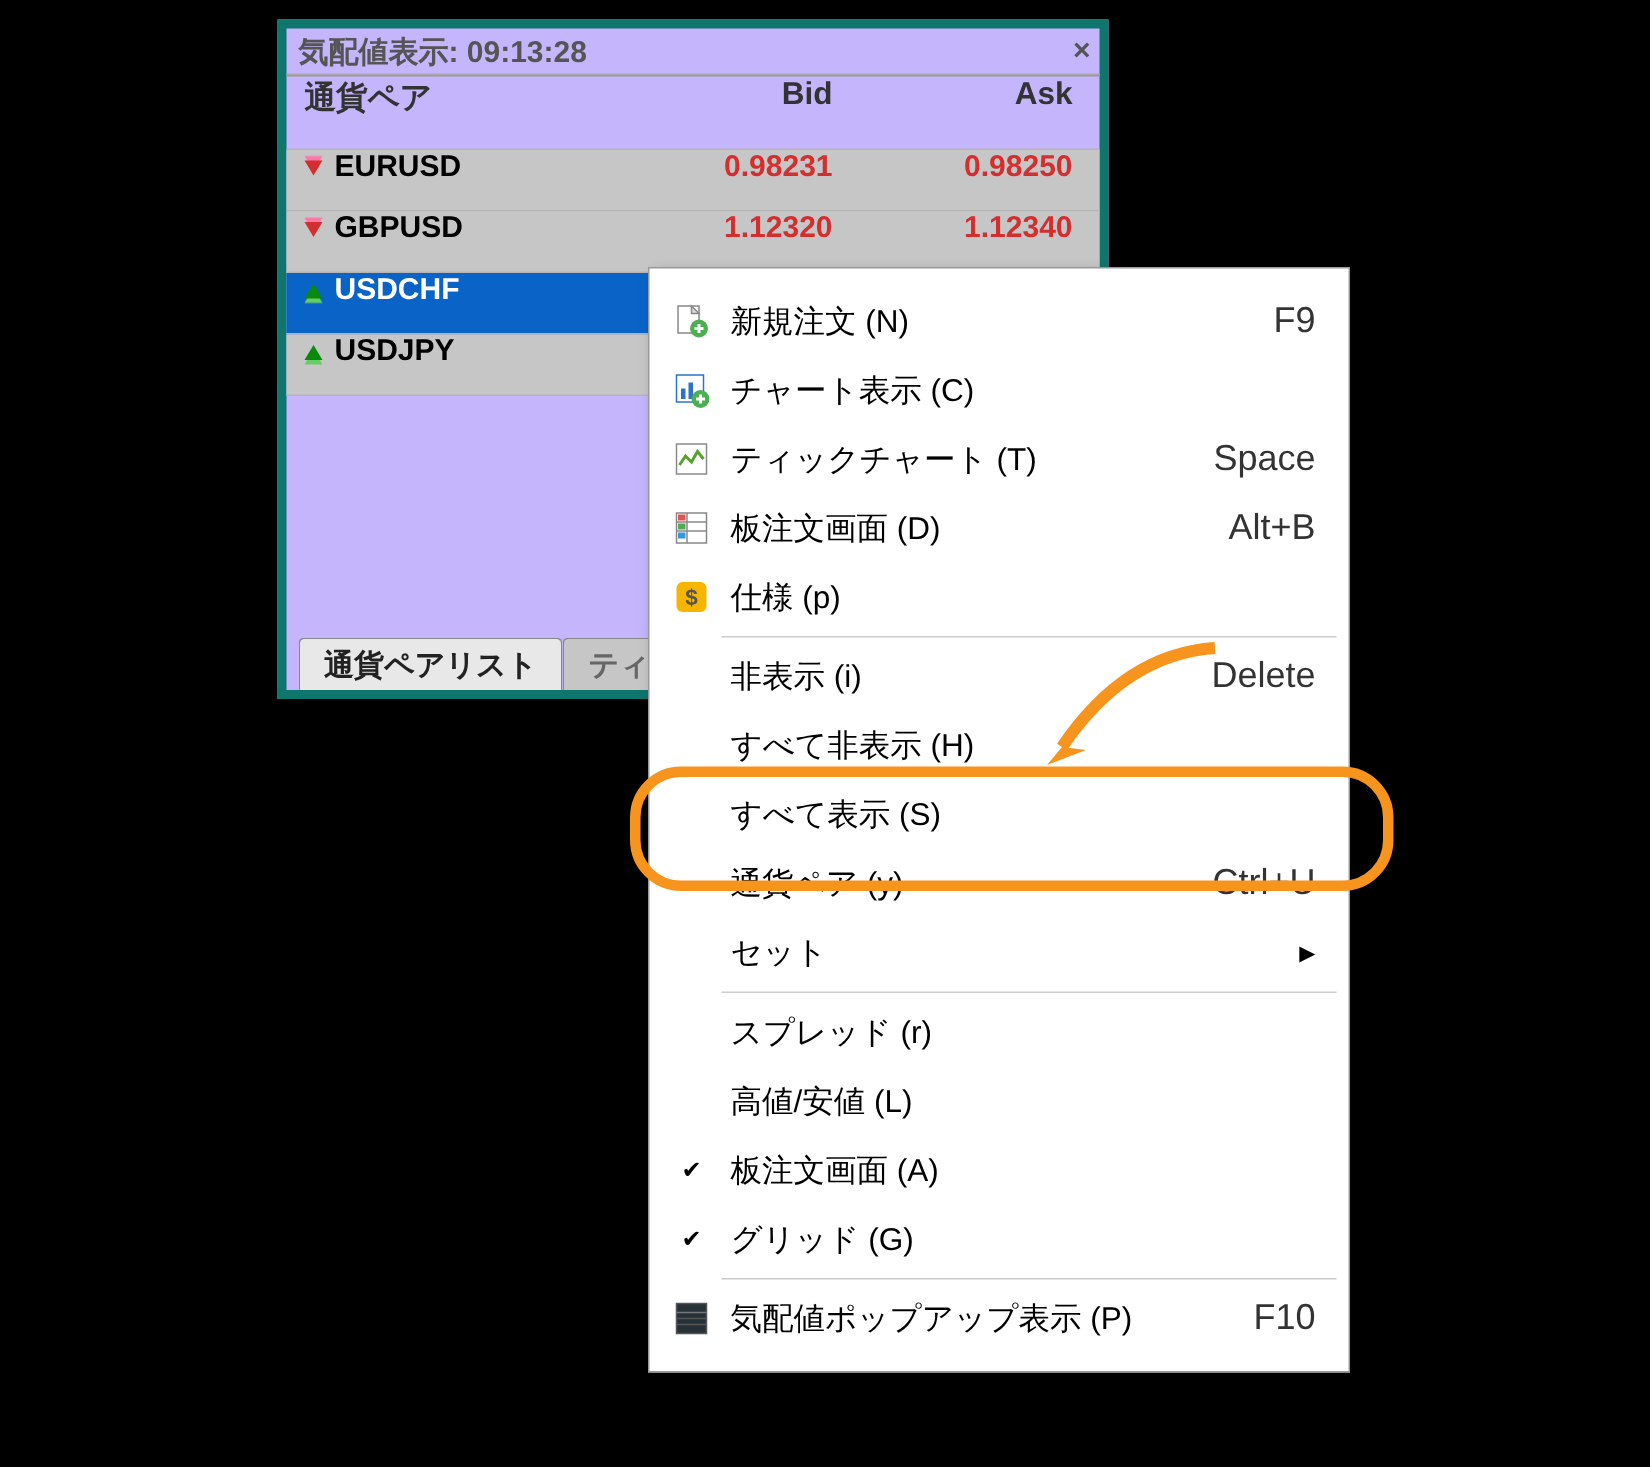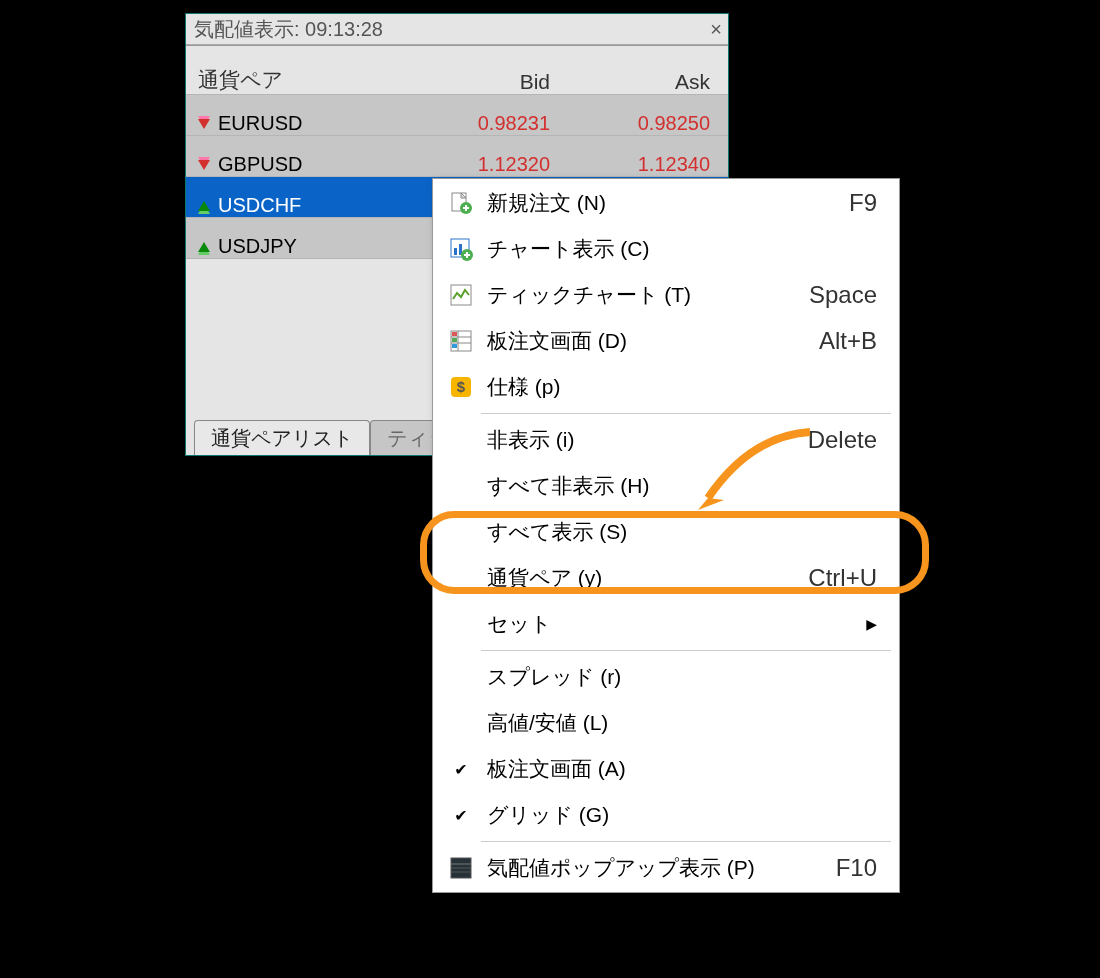"気配値表示: 09:13:28" .panel { background: #e5e5e5 -> #c4b5fd; border: 1px solid #0f766e -> 6px solid #0f766e; font-weight: none -> bold }
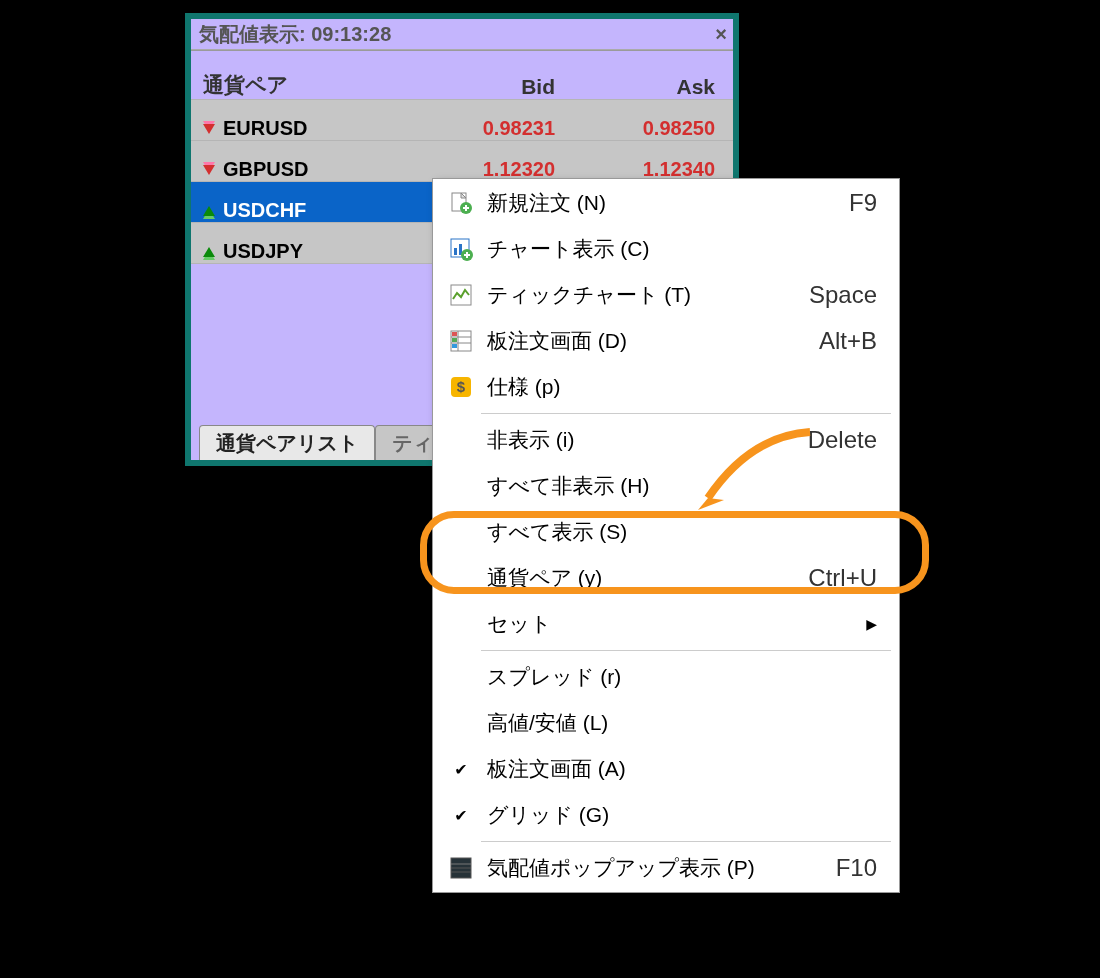"通貨ペア" .header-row, .data-row { align-items: flex-end -> flex-start }
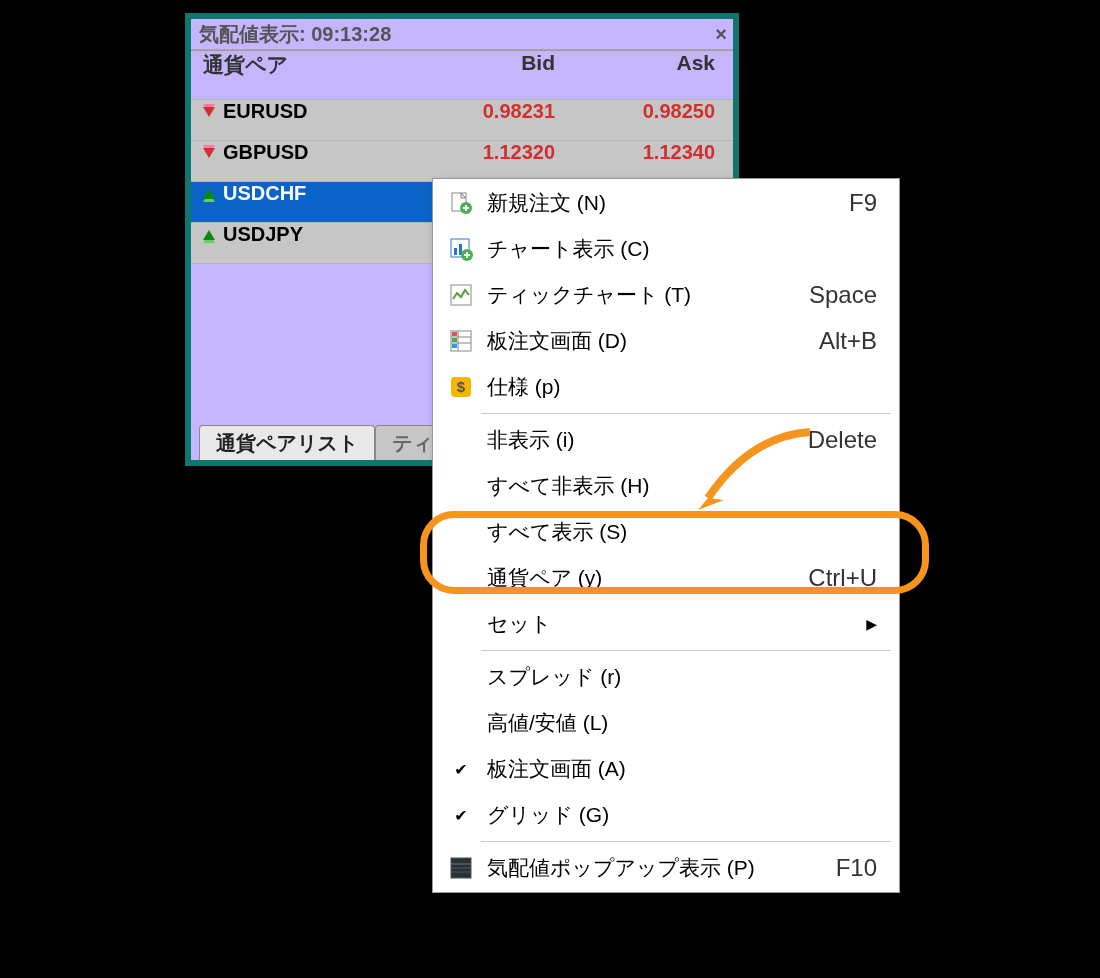"新規注文 (N)" .contextmenu { padding: 1px 2px -> 12px 2px }
